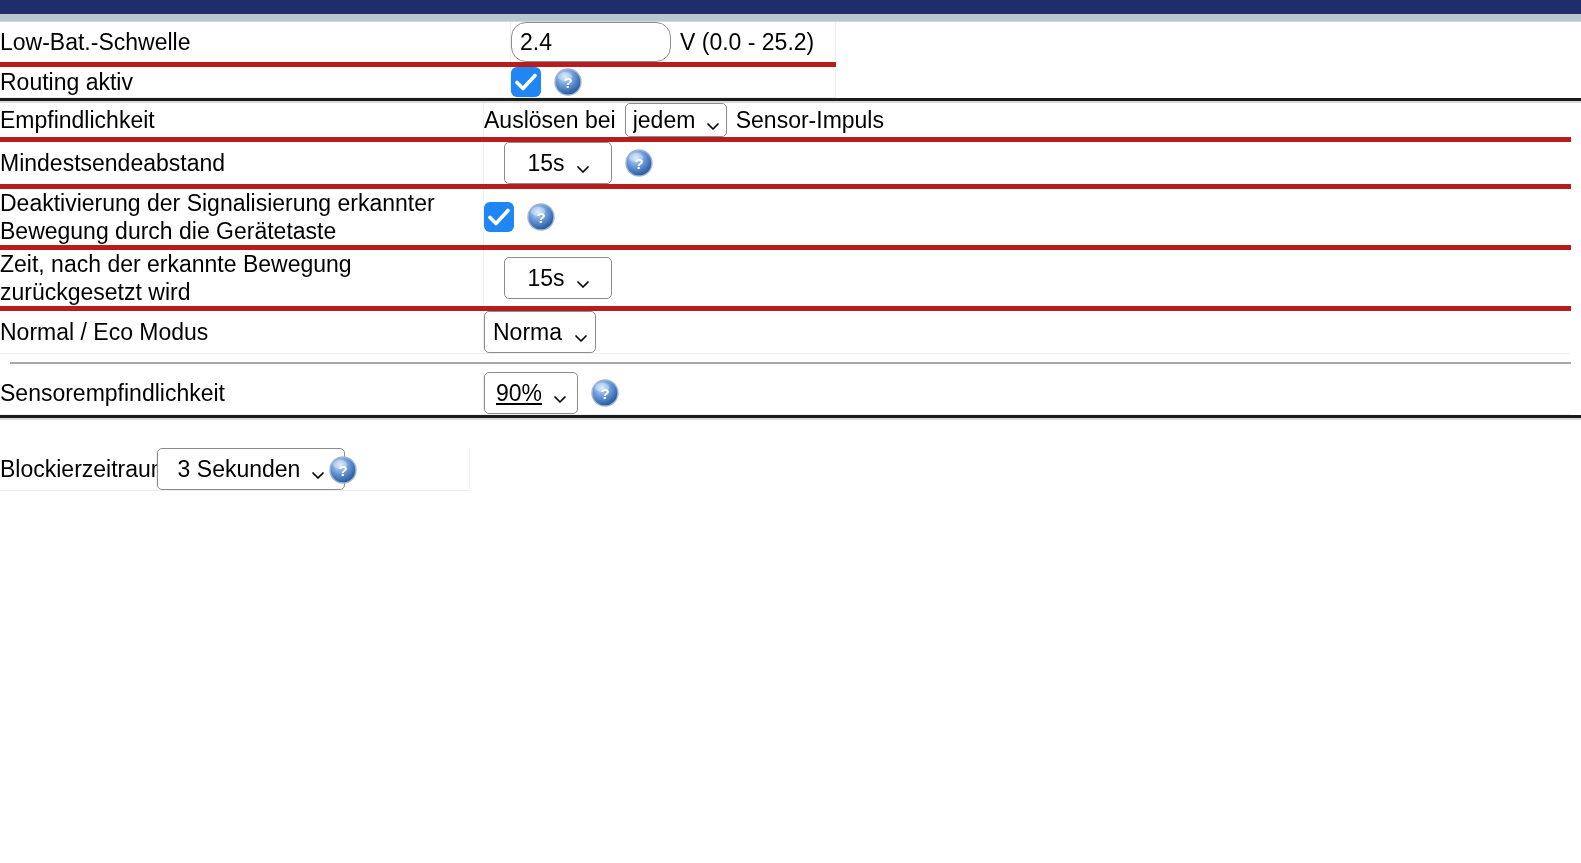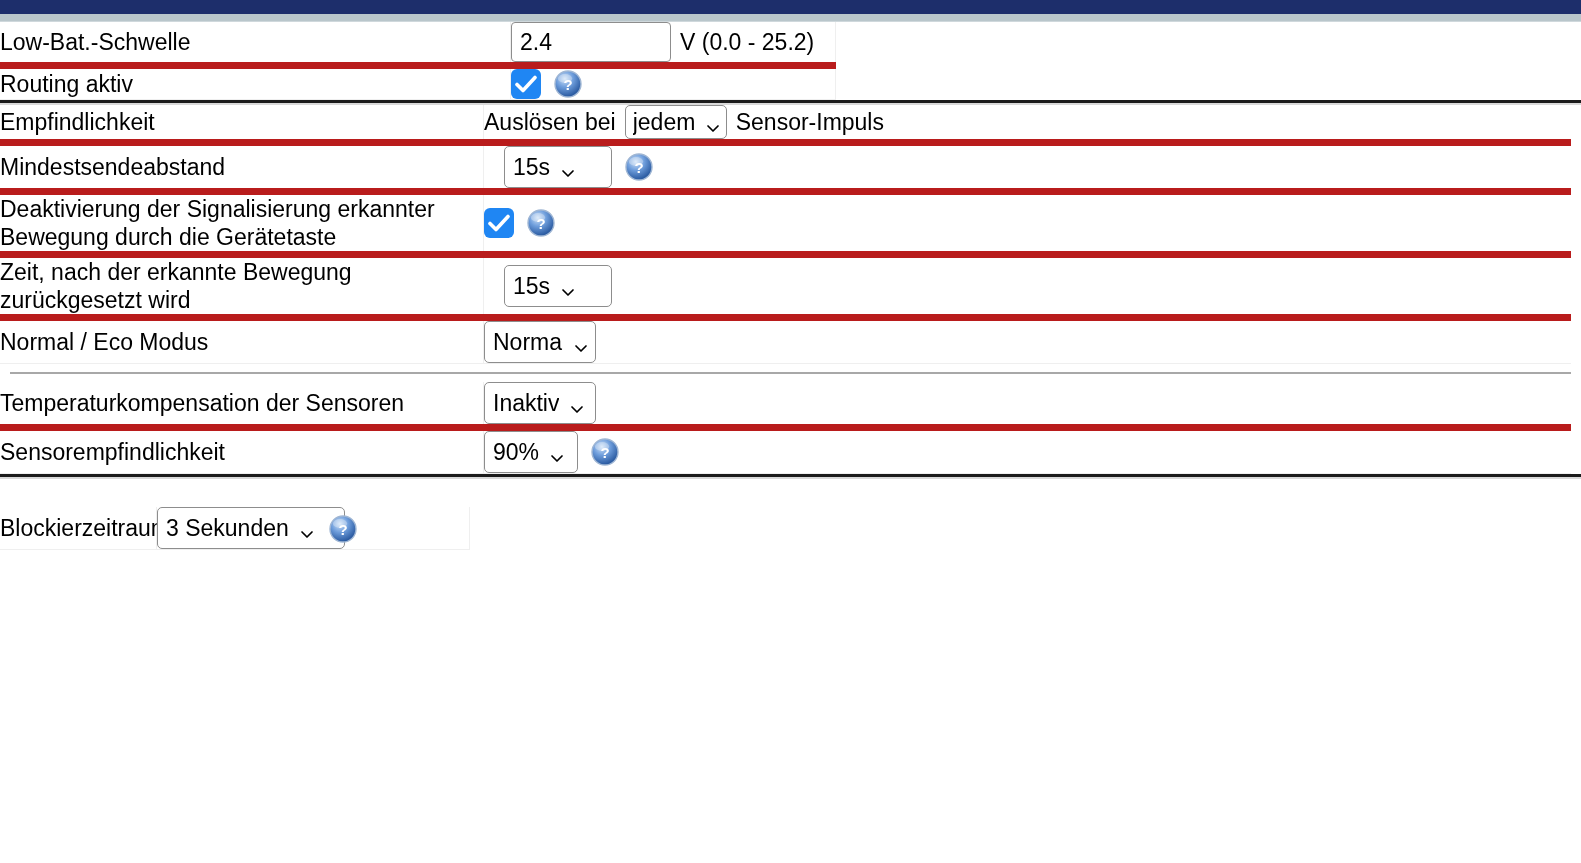"Low-Bat.-Schwelle" .cfg-table td { border-bottom: 7px solid #b91c1c -> 5px solid #b91c1c }
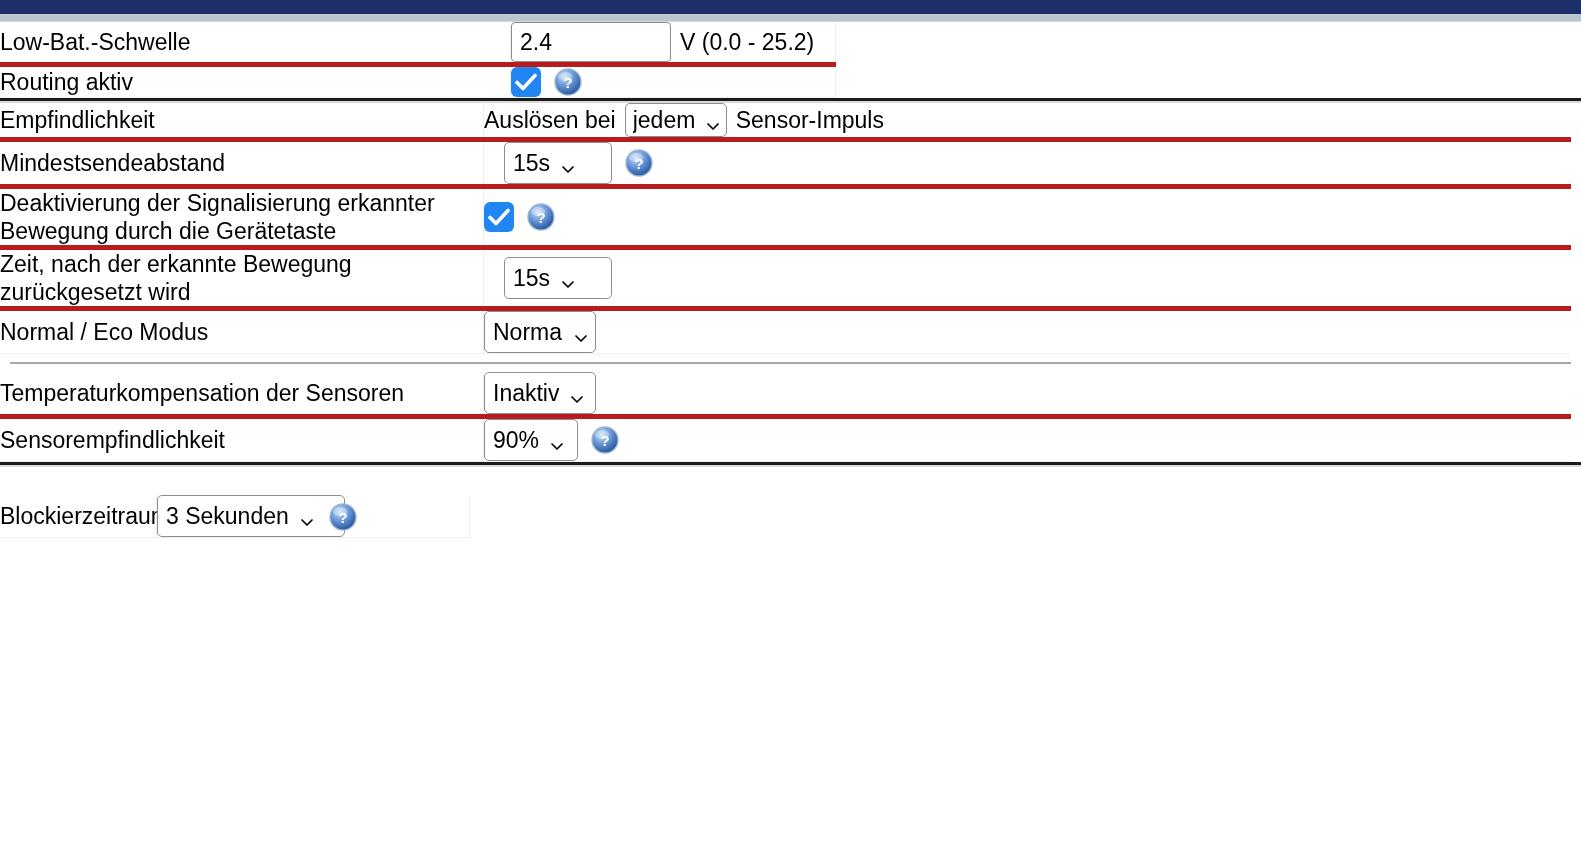"2.4" input.txt { border-radius: 4px -> 15px }
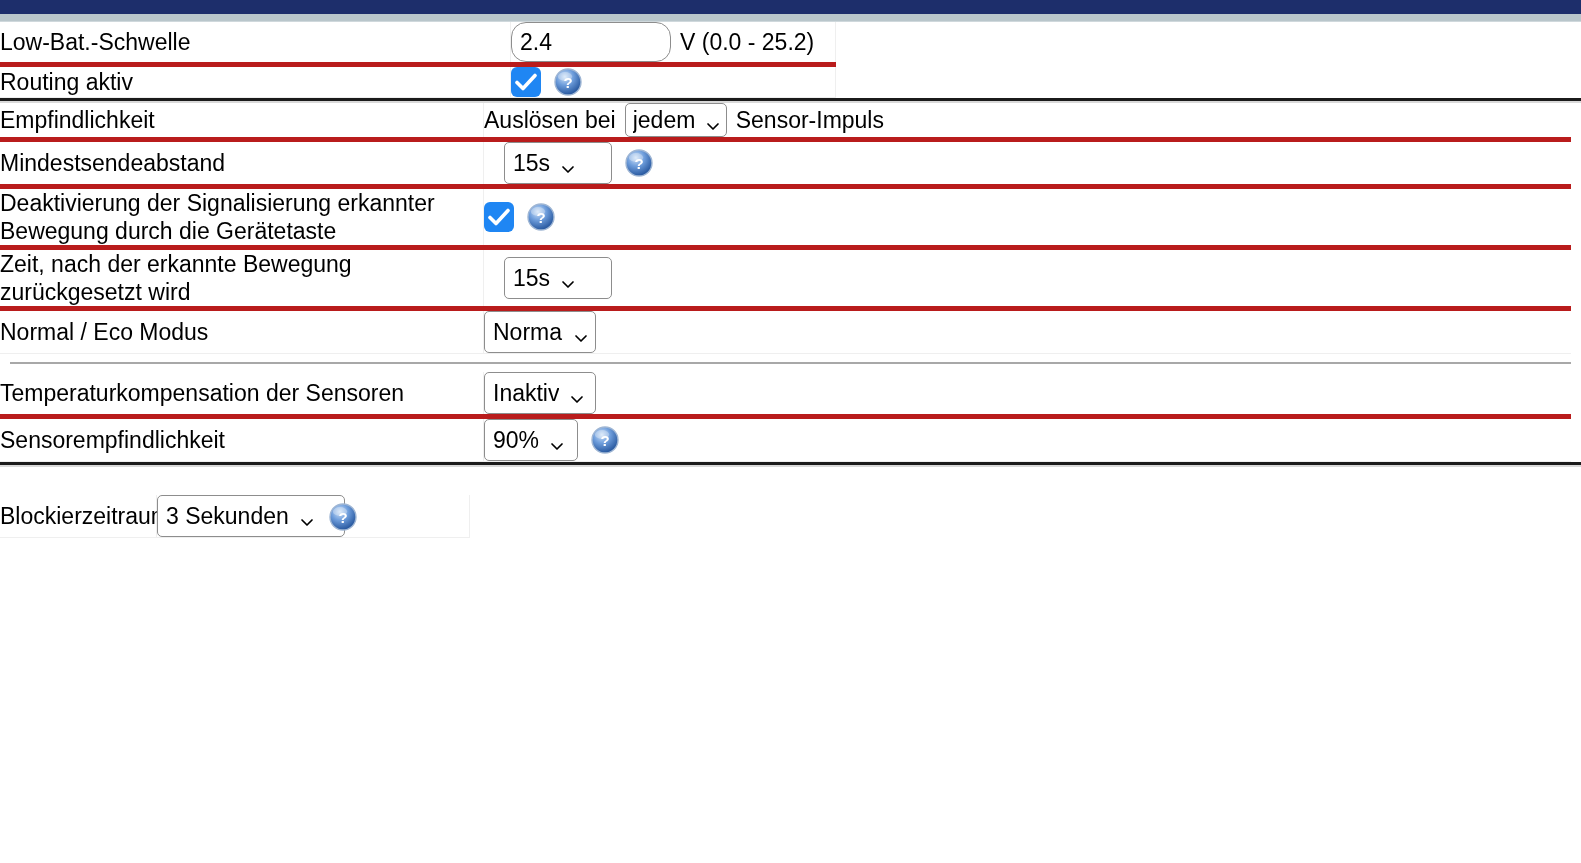"jedem" .sel { justify-content: flex-start -> center }
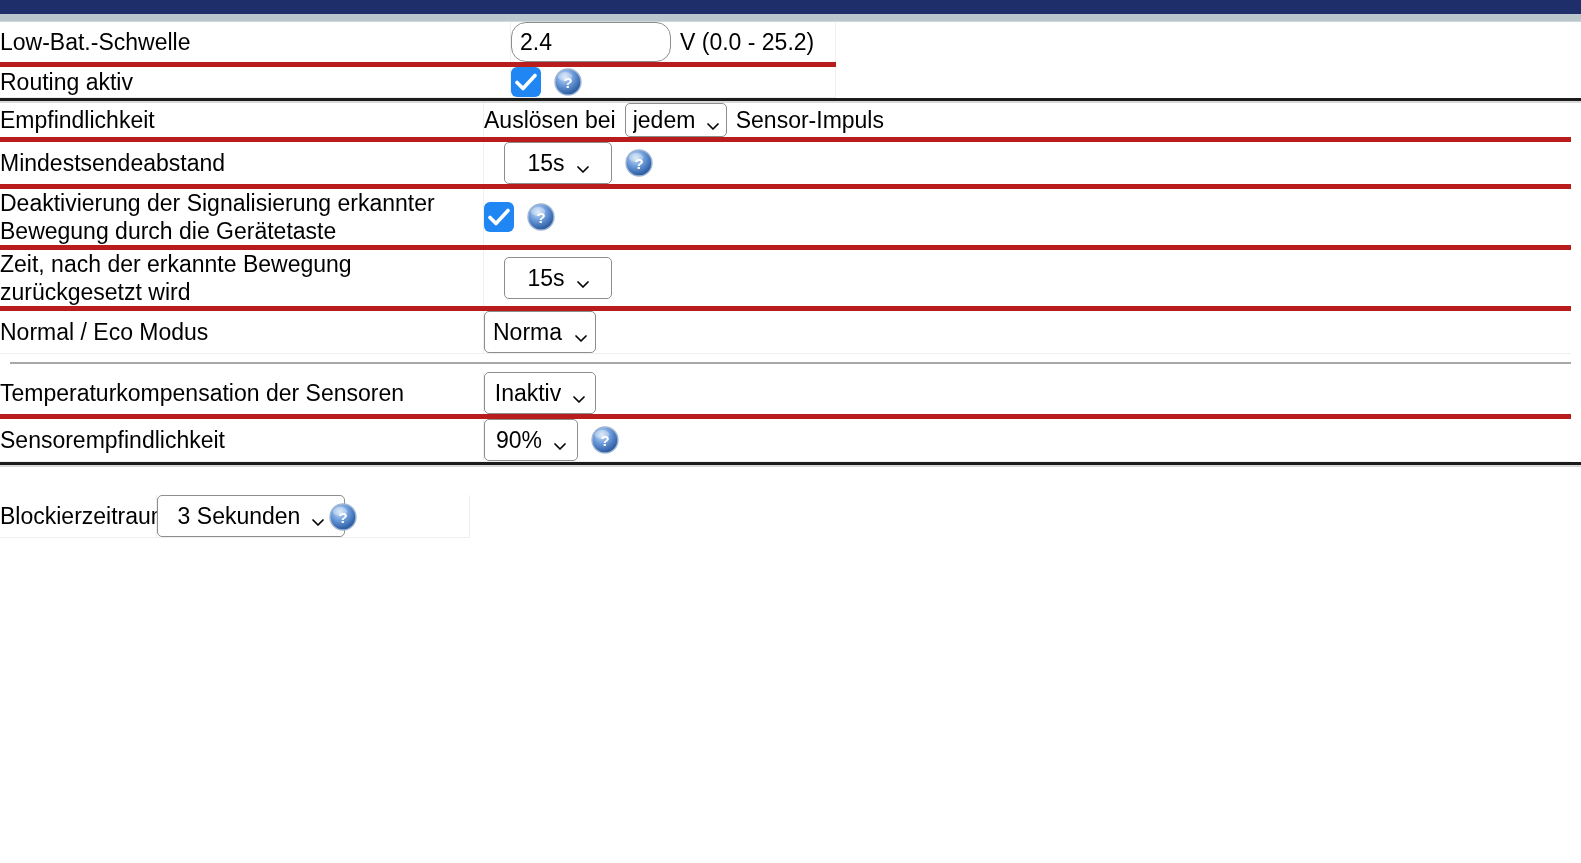"Temperaturkompensation der Sensoren" tr { html: <tr> <td>Temperaturkompensation der Sensoren</td> <td> <div> <span> <span>Inaktiv</span> <span> <svg> <path></path> </svg> </span> </span> </div> </td> </tr> -> none }
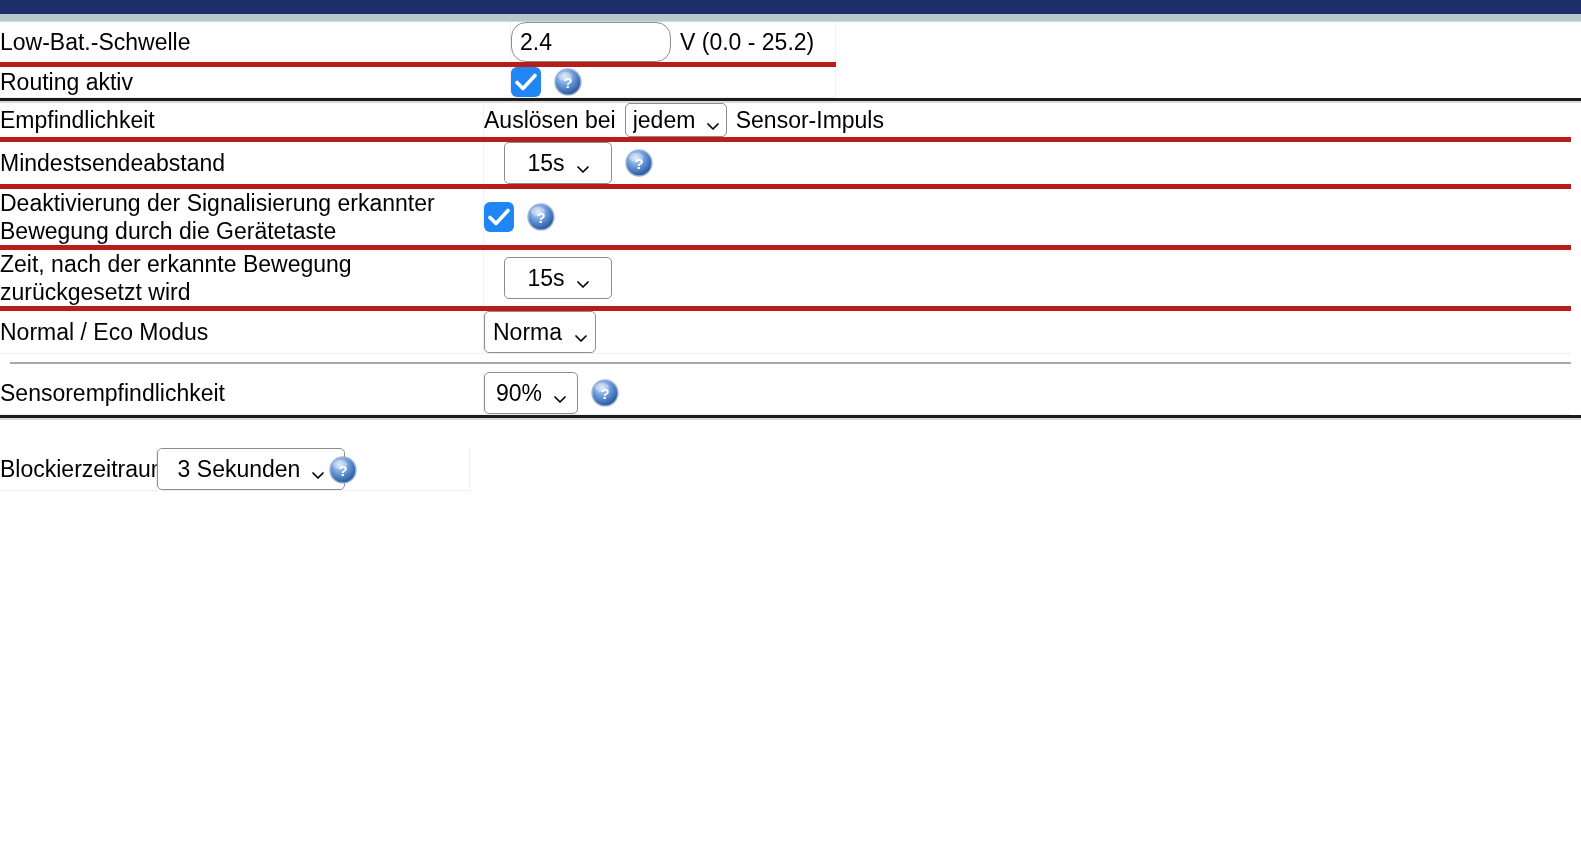"90%" .sel.w-small { text-decoration: none -> underline }
